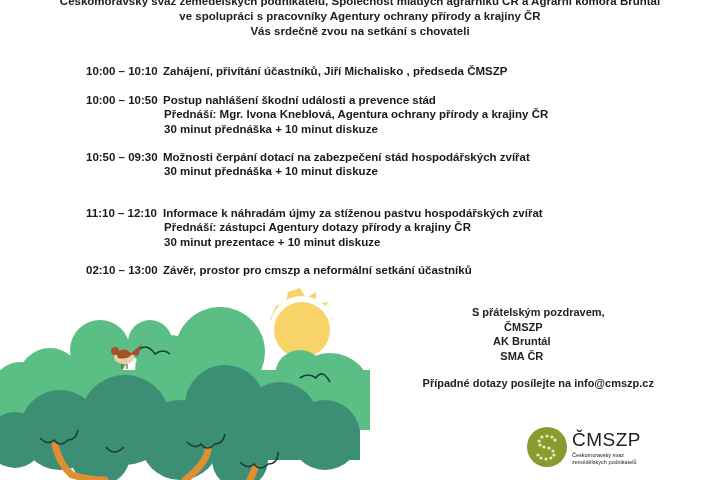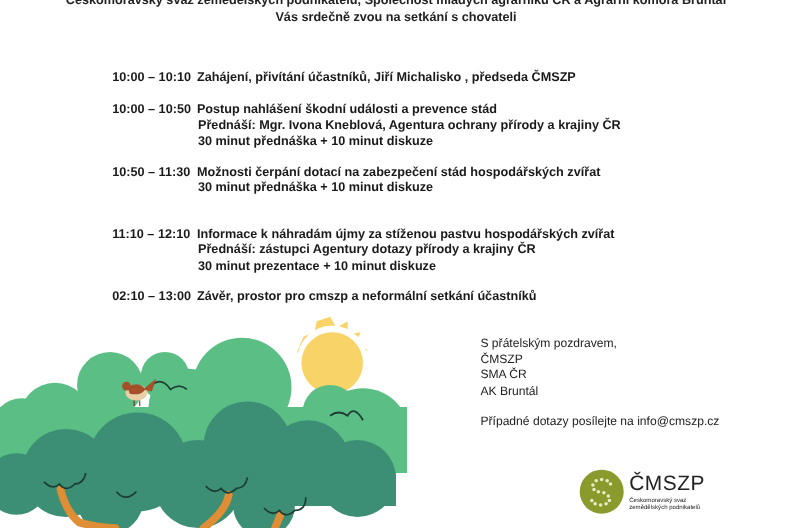"ve spolupráci s pracovníky Agentury" div { html: none -> <div>ve spolupráci s pracovníky Agentury ochrany přírody a krajiny ČR</div> }
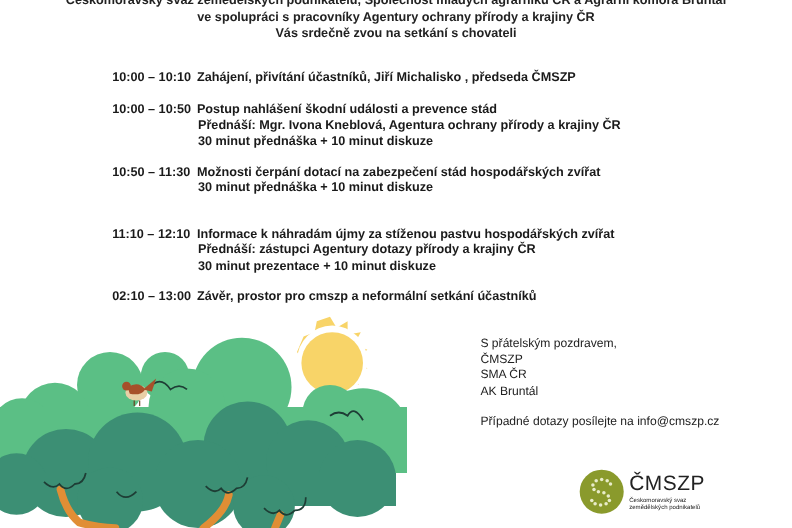"10:00 – 10:10 Zahájení, přivítání" .item { left: 16px -> 0 }
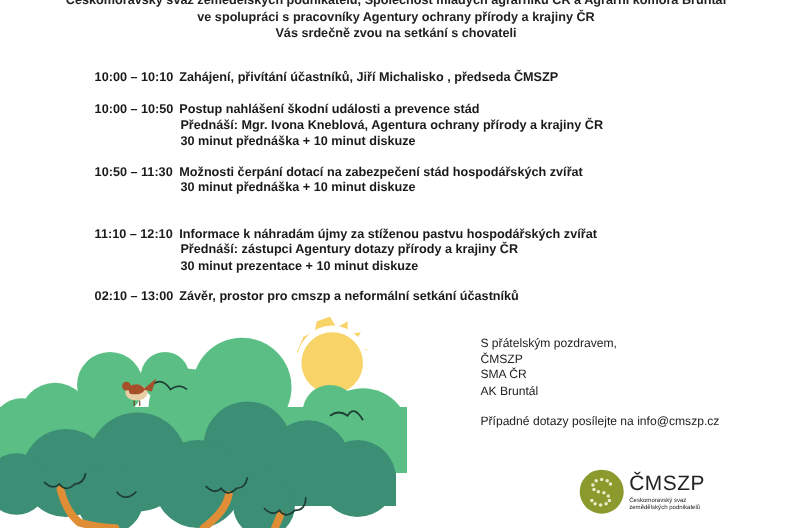"10:50 – 11:30" span.time { text: 11:30 -> 09:30 }
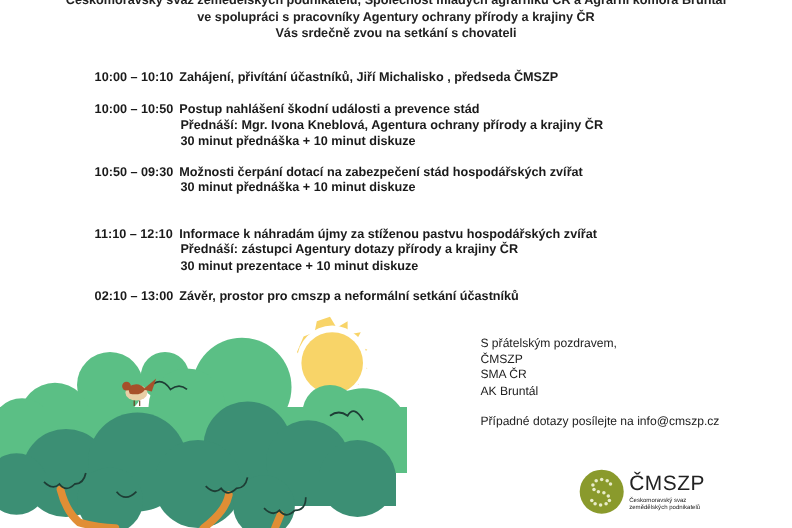"S přátelským pozdravem," .sign { font-weight: normal -> bold; text-align: left -> center }
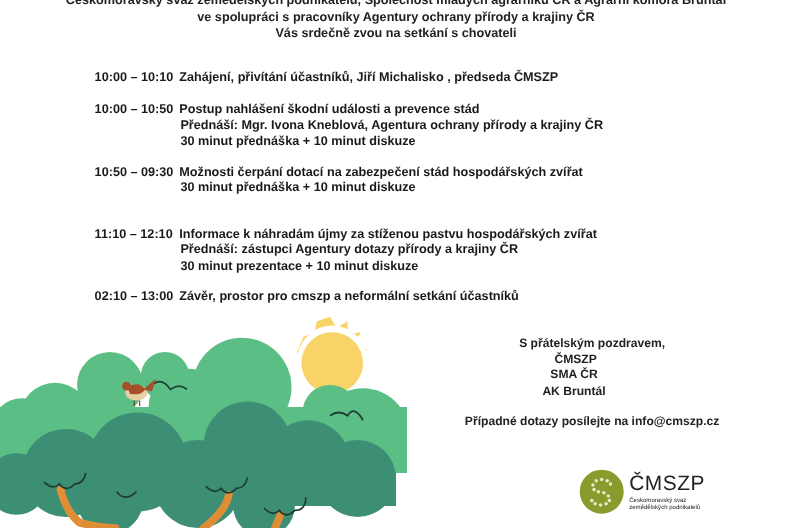"SMA ČR" div { order: before "AK Bruntál" -> after "AK Bruntál" }
